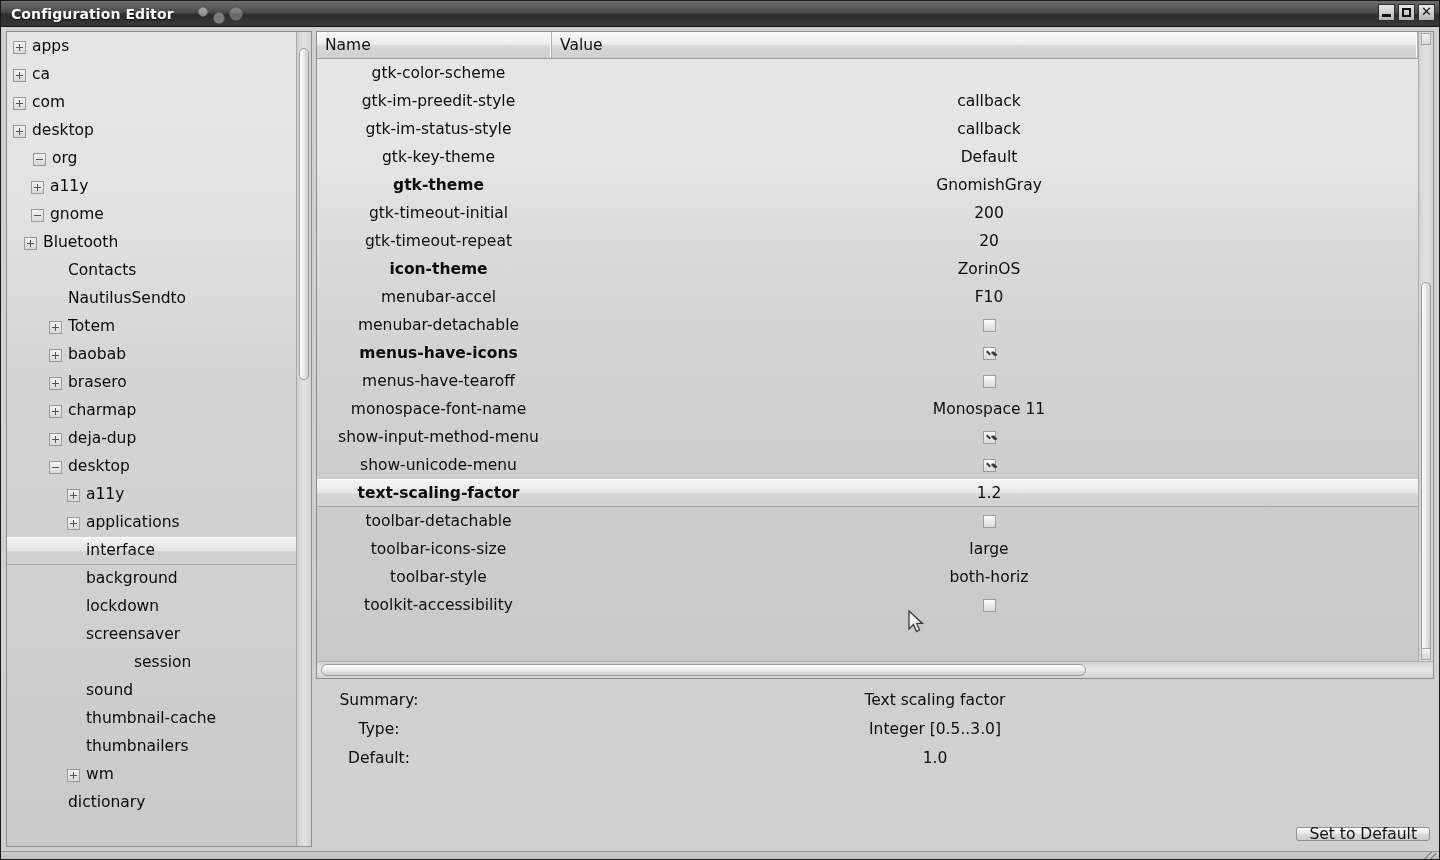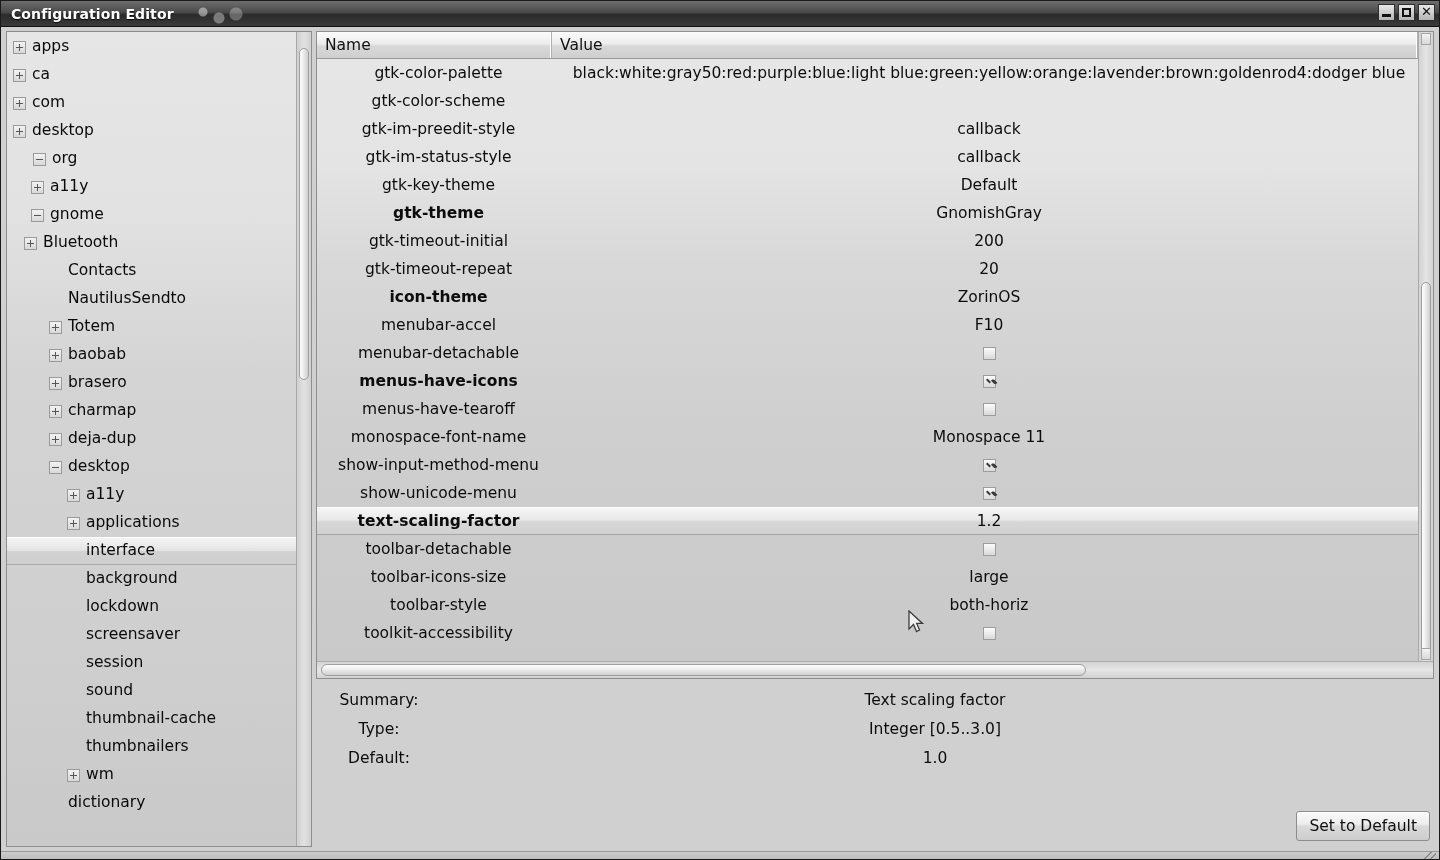"gtk-color-palette" div.row { html: <div> <div>gtk-color-palette</div> <div>black:white:gray50:red:purple:blue:light blue:green:yellow:orange:lavender:brown:goldenrod4:dodger blue</div> </div> -> none }
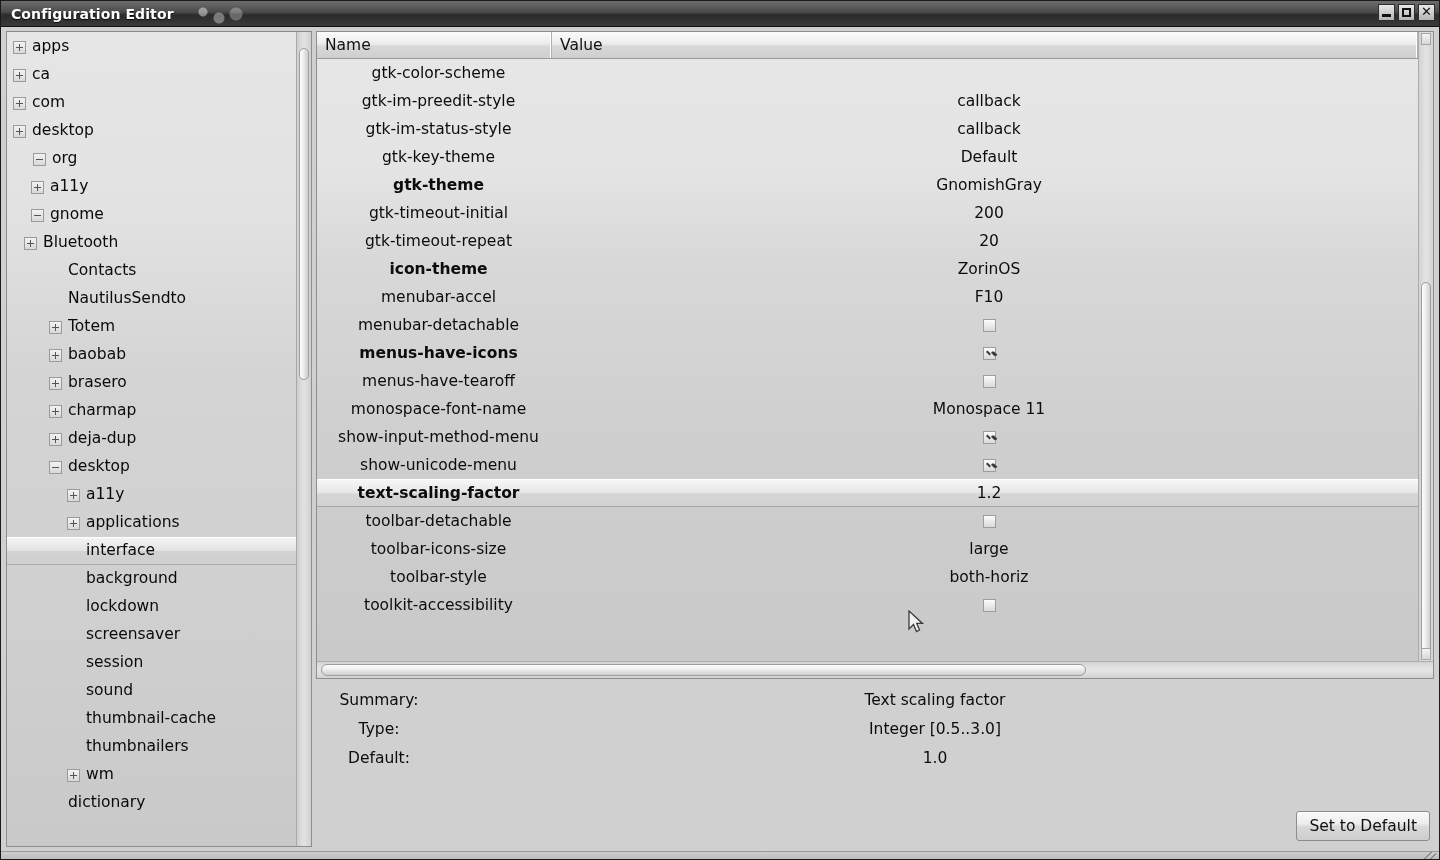"session" div.tree-row { gap: none -> 48px }
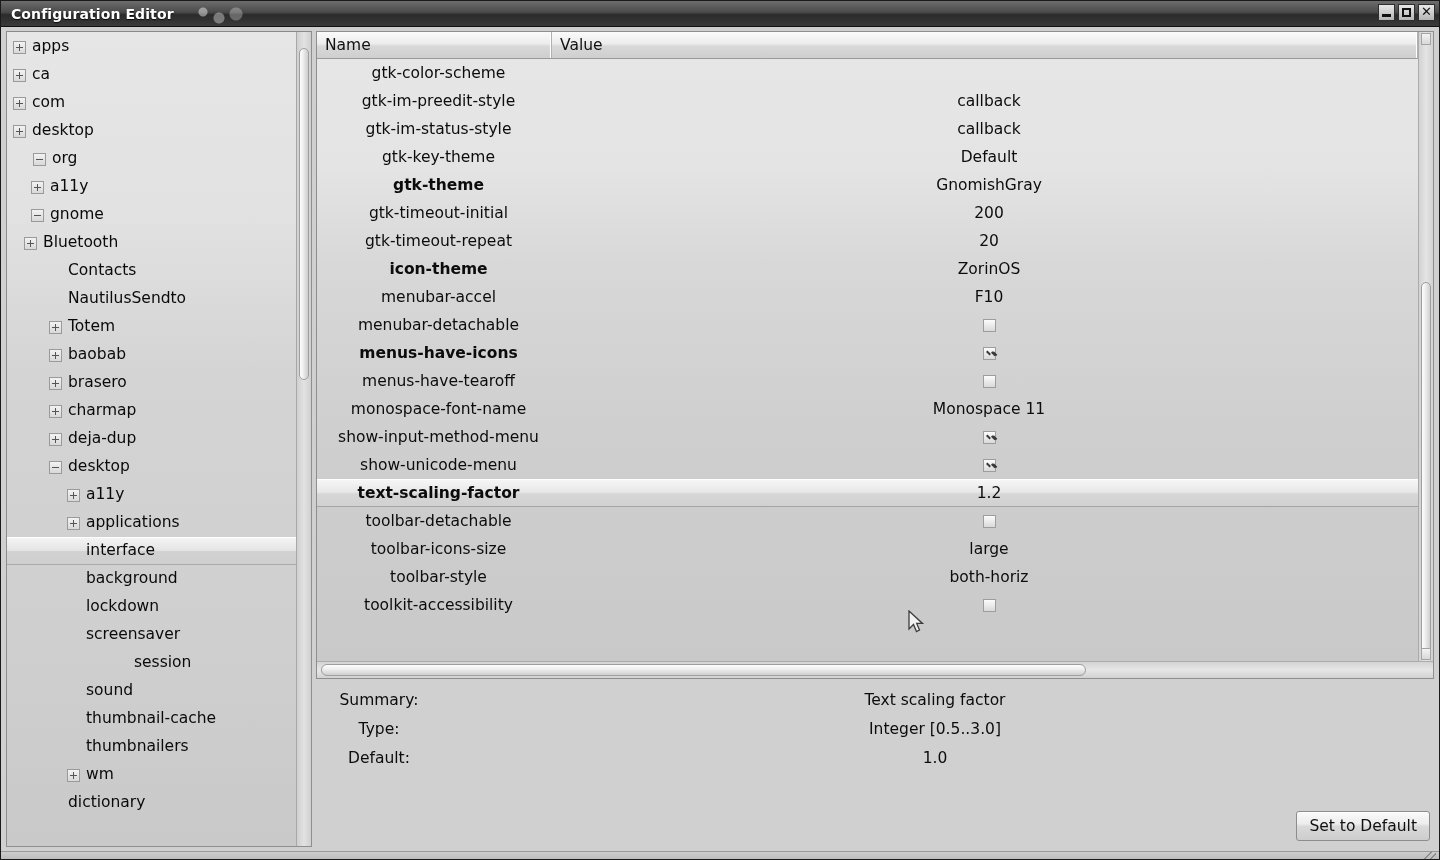"Set to Default" .btn-default { height: 30px -> 14px }
